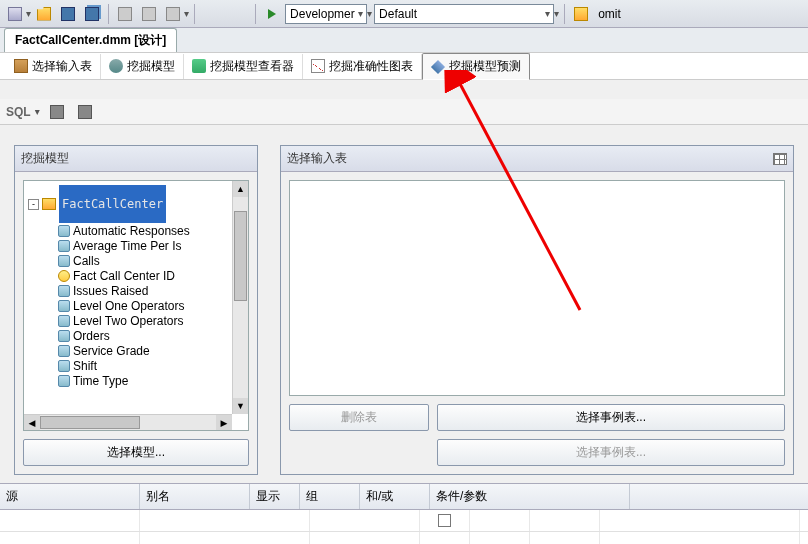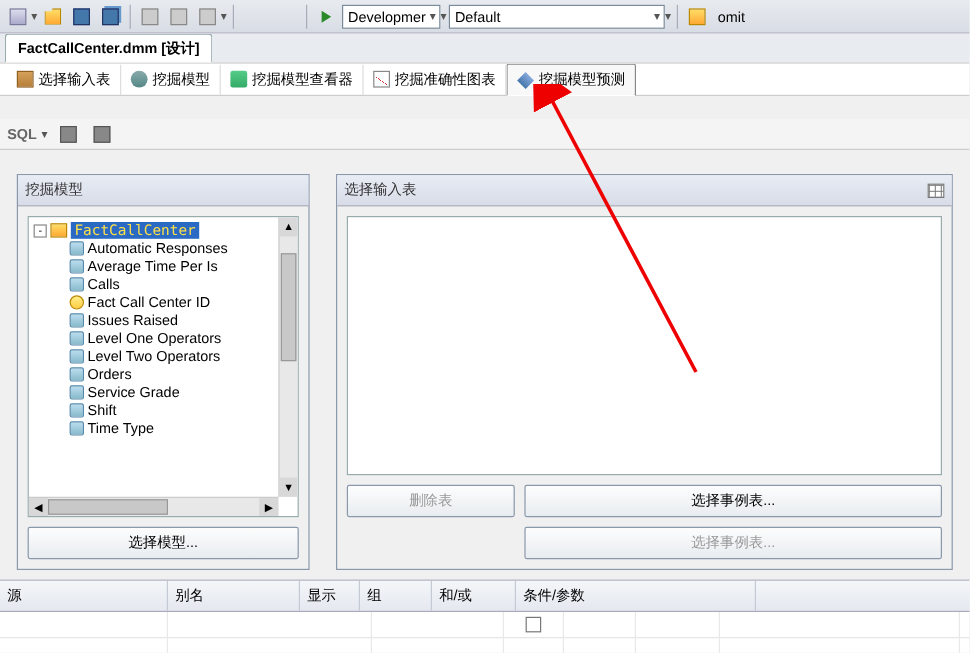"FactCallCenter" .root-lbl { color: #fde047 -> #e5e5e5; padding: 0 3px -> 12px 3px }
